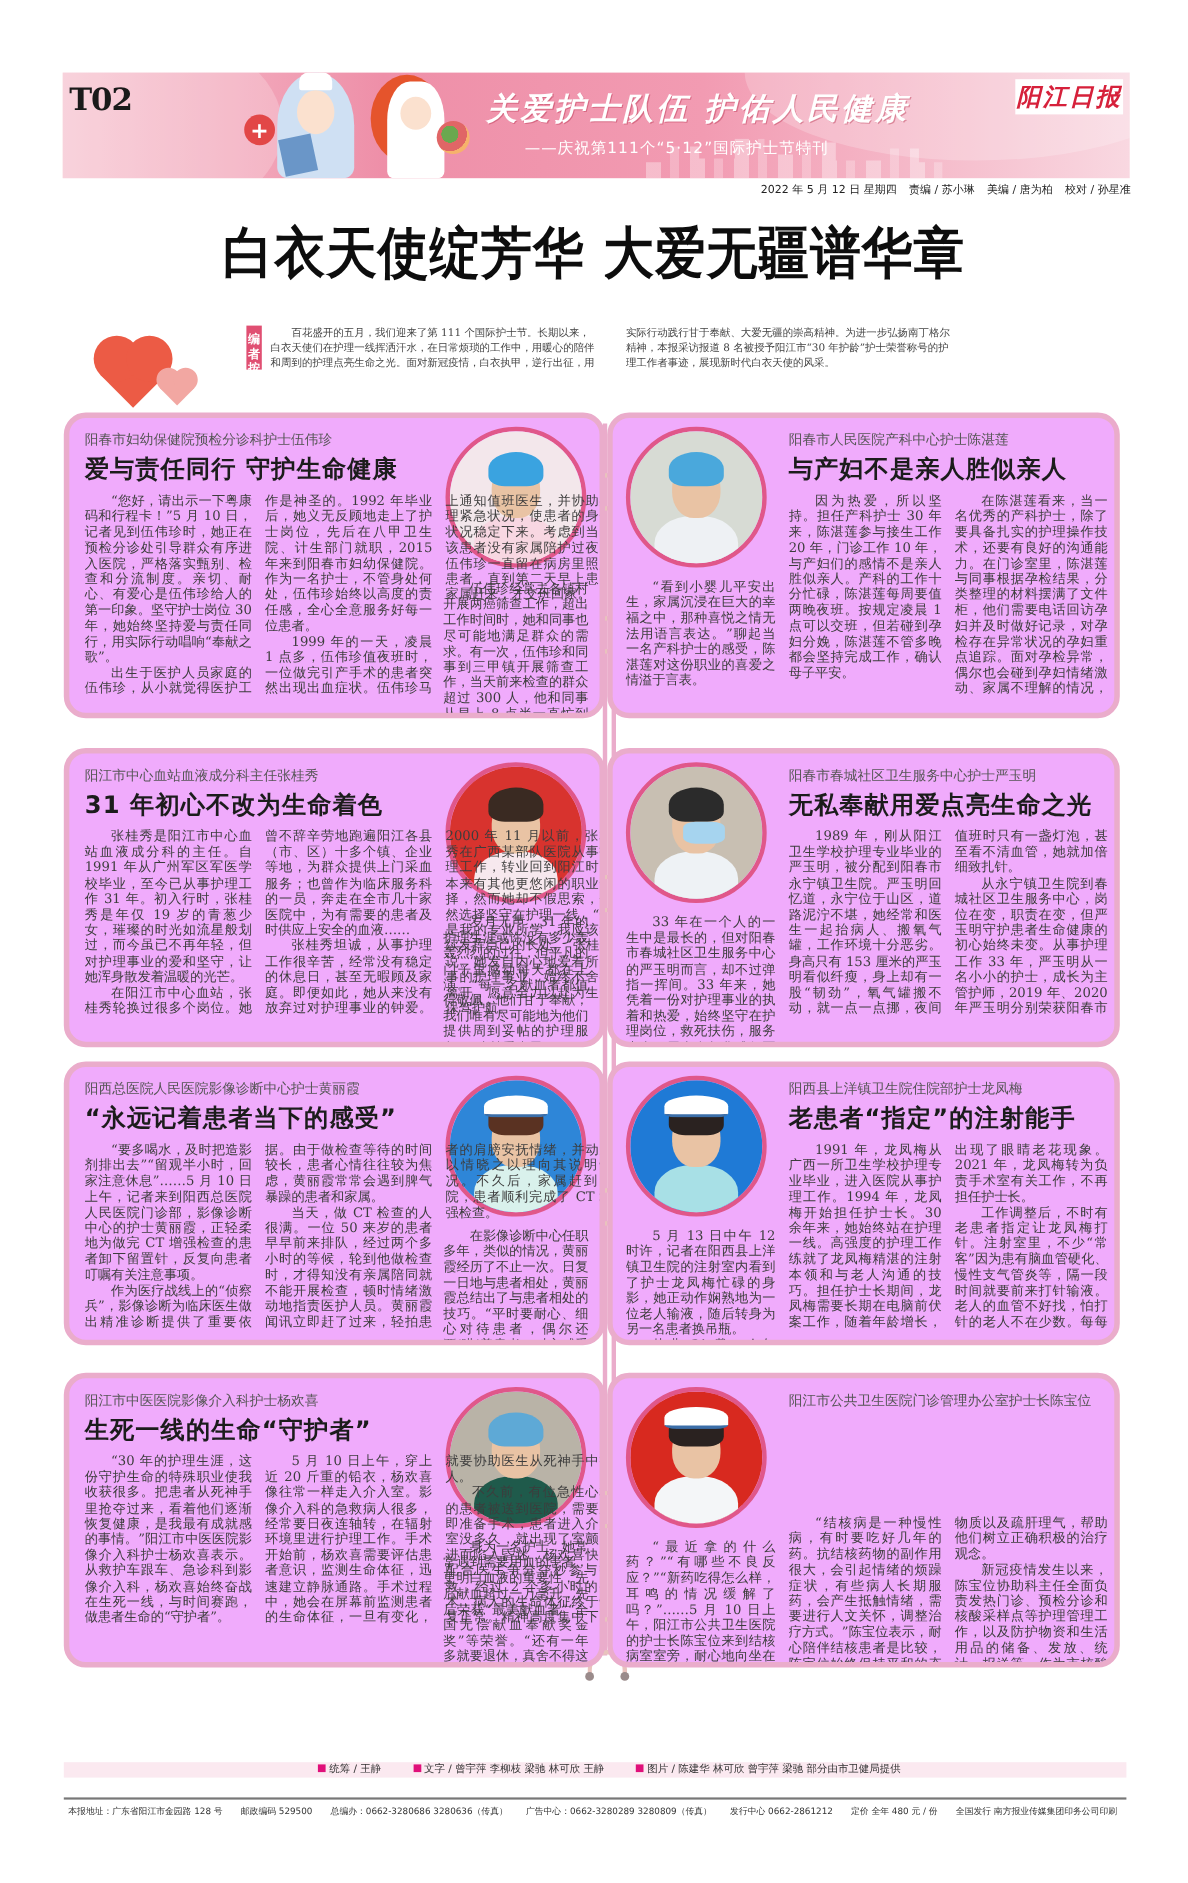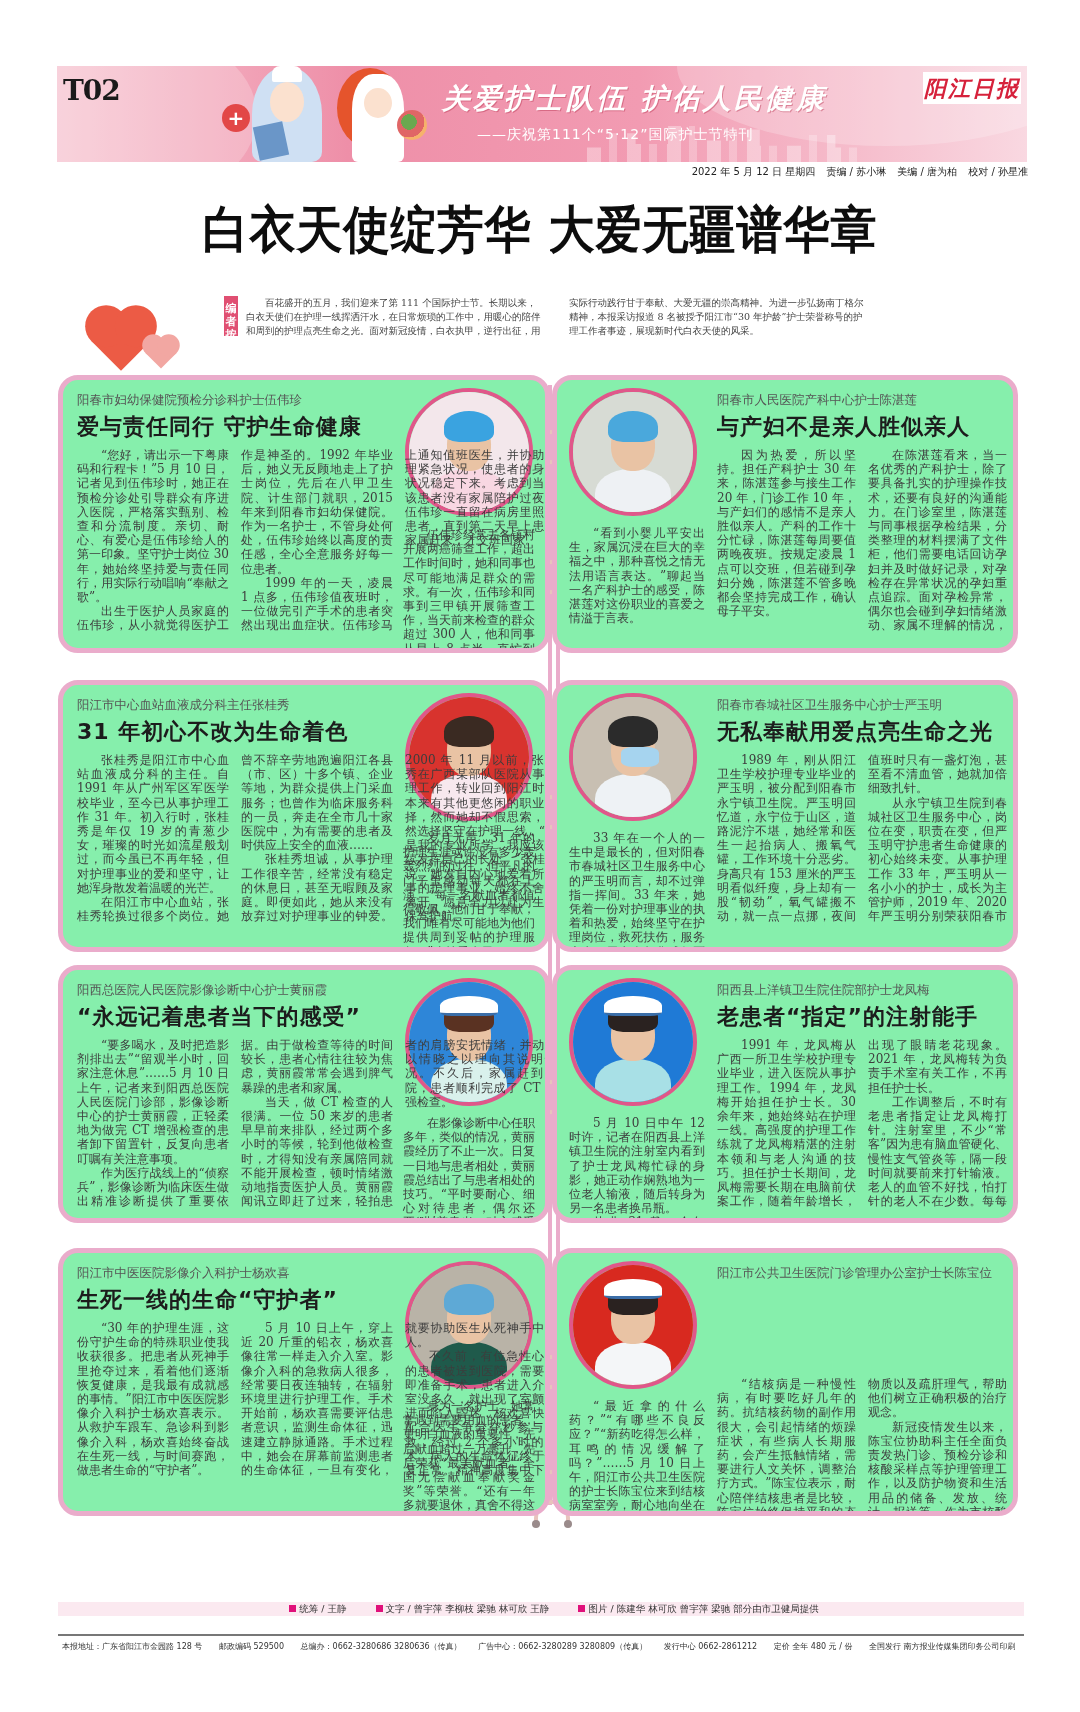"阳春市妇幼保健院预检分诊科护士伍伟珍" .card { background: #86efac -> #f0abfc }
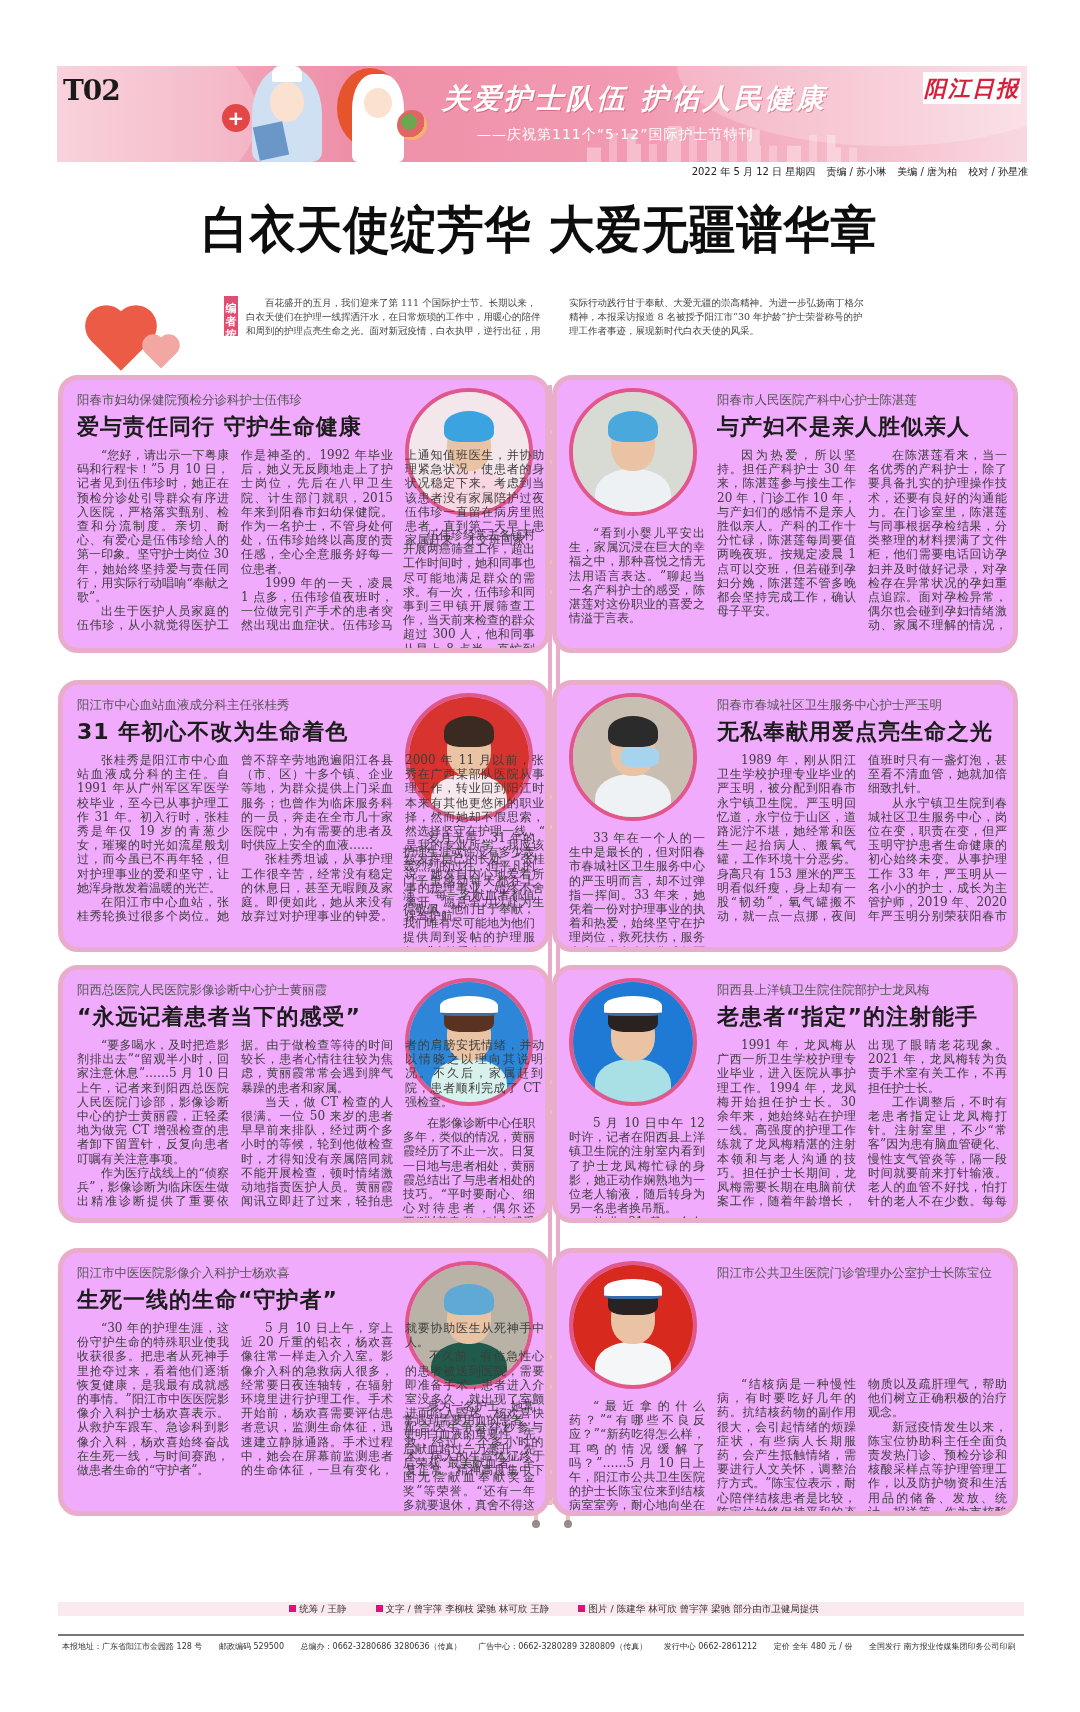"5 月 10 日中午 12" p { text: 10 -> 13 }
